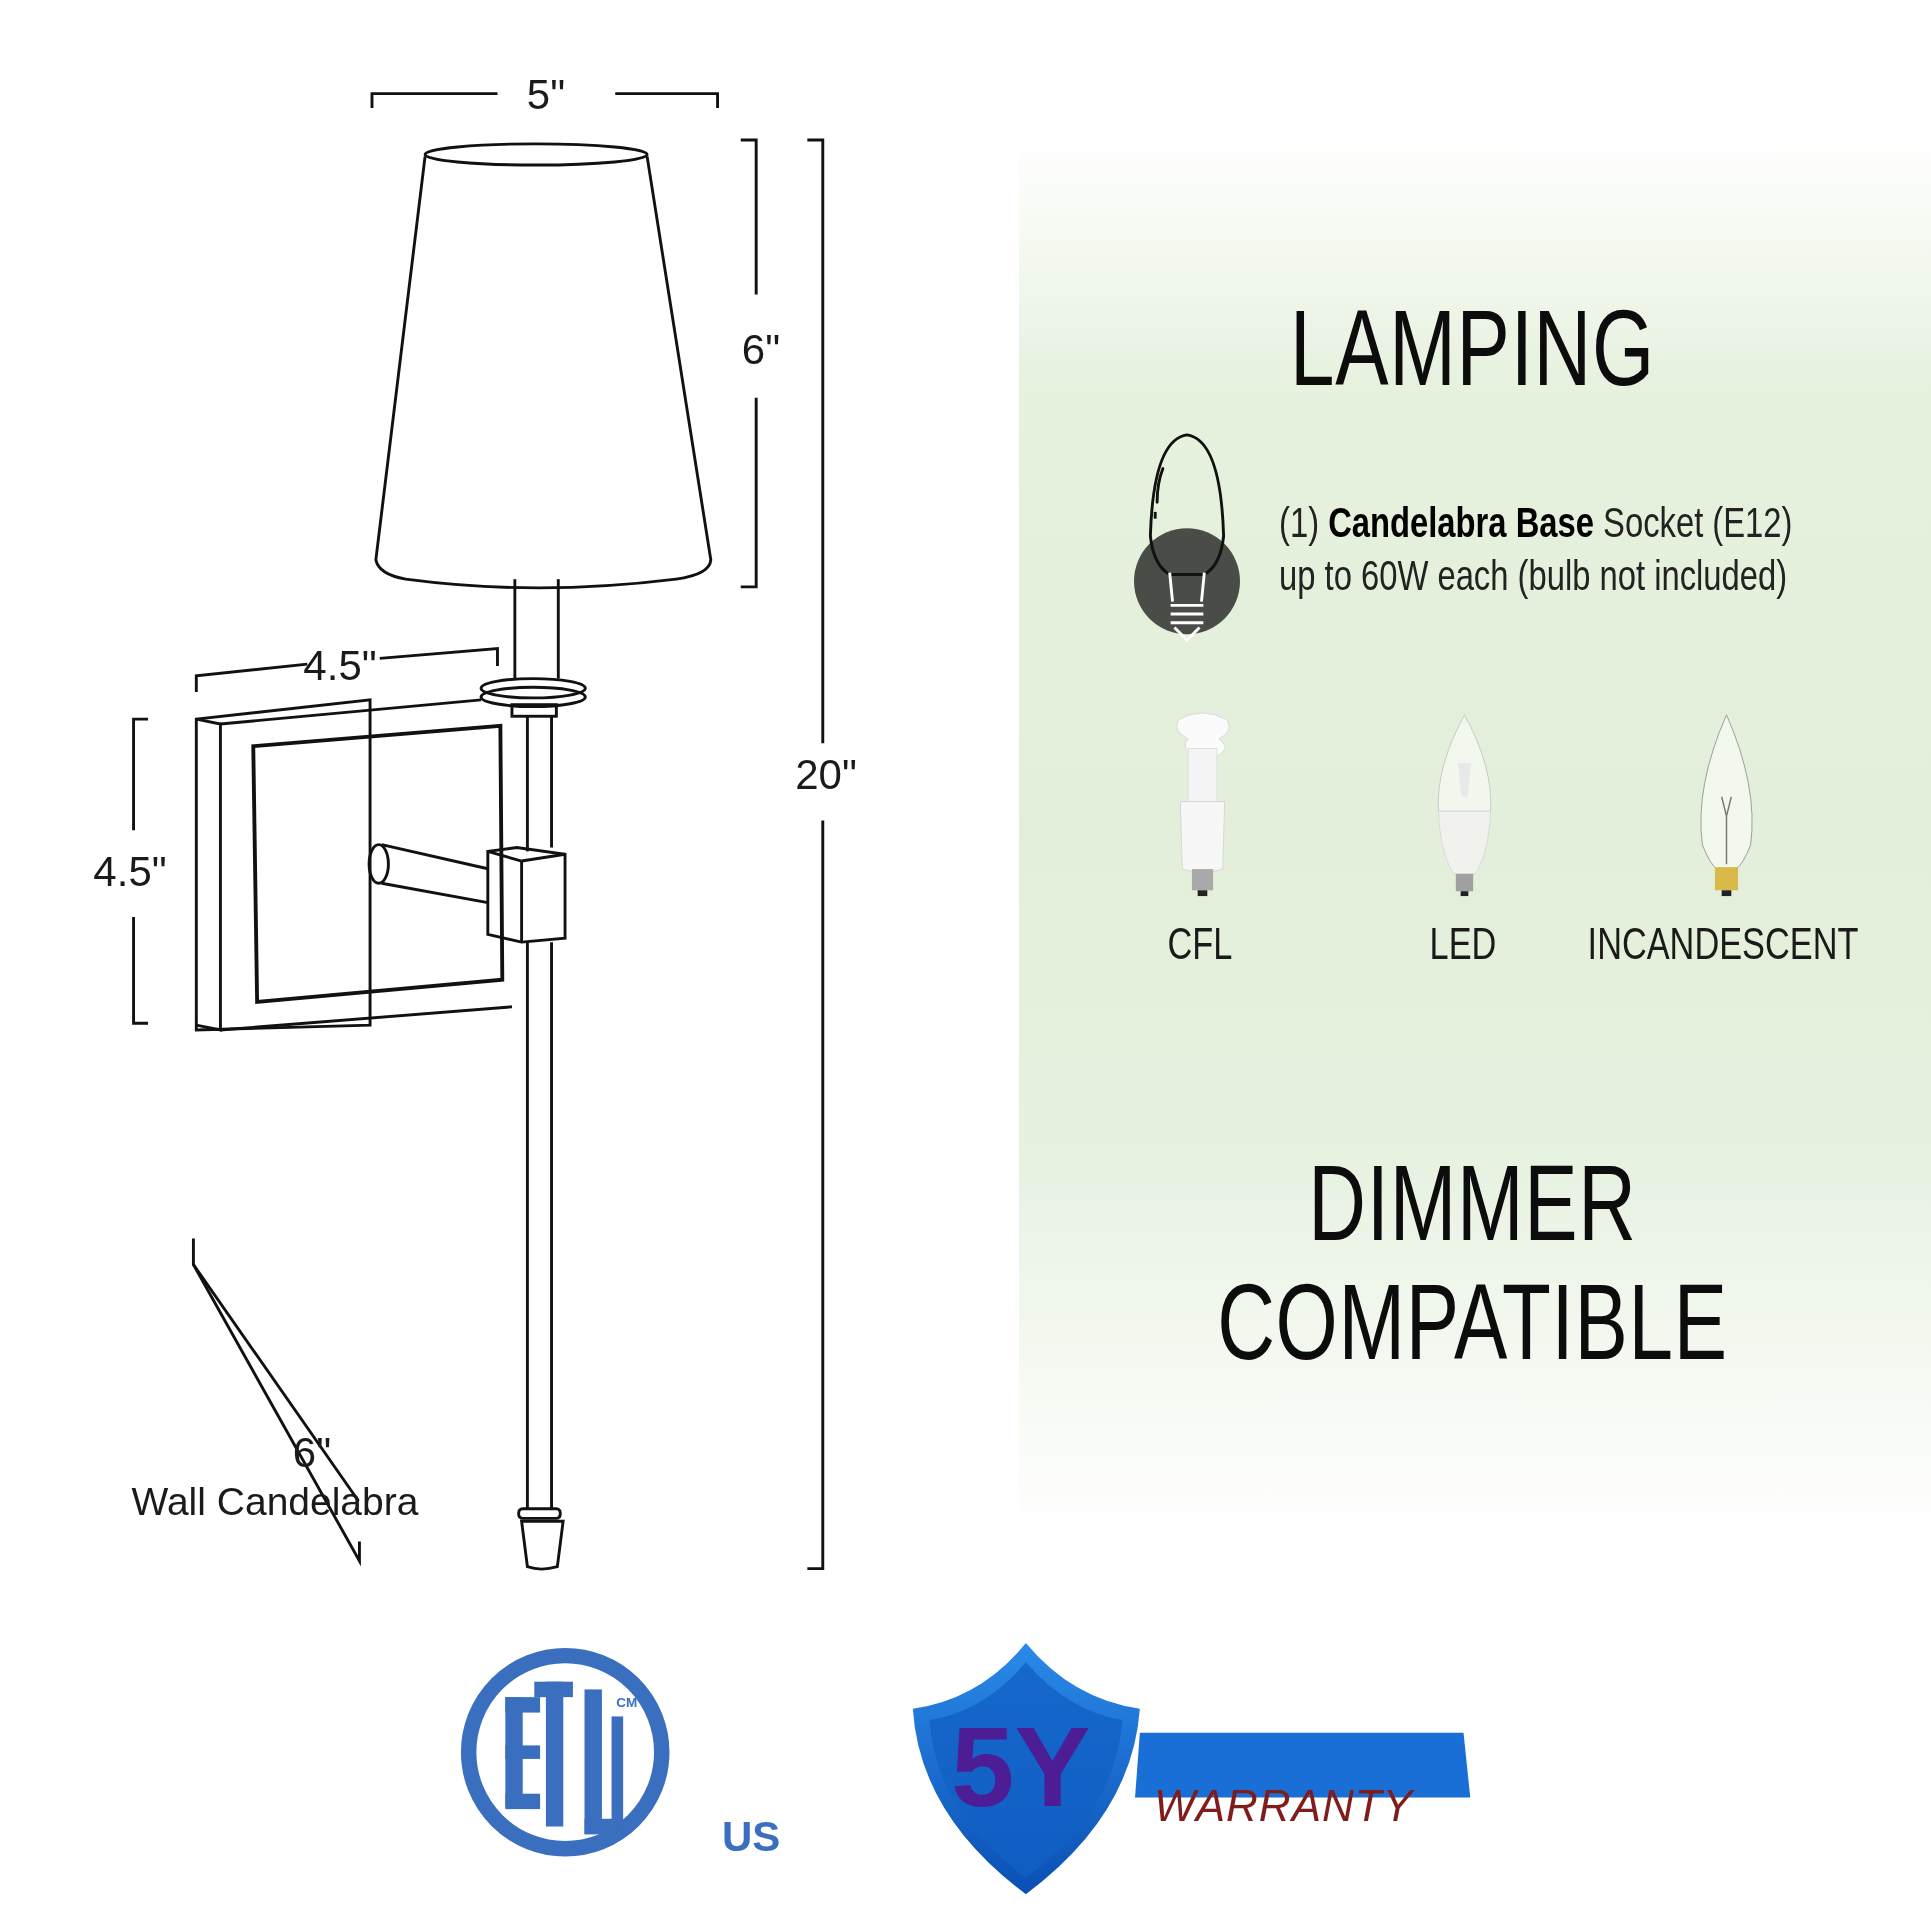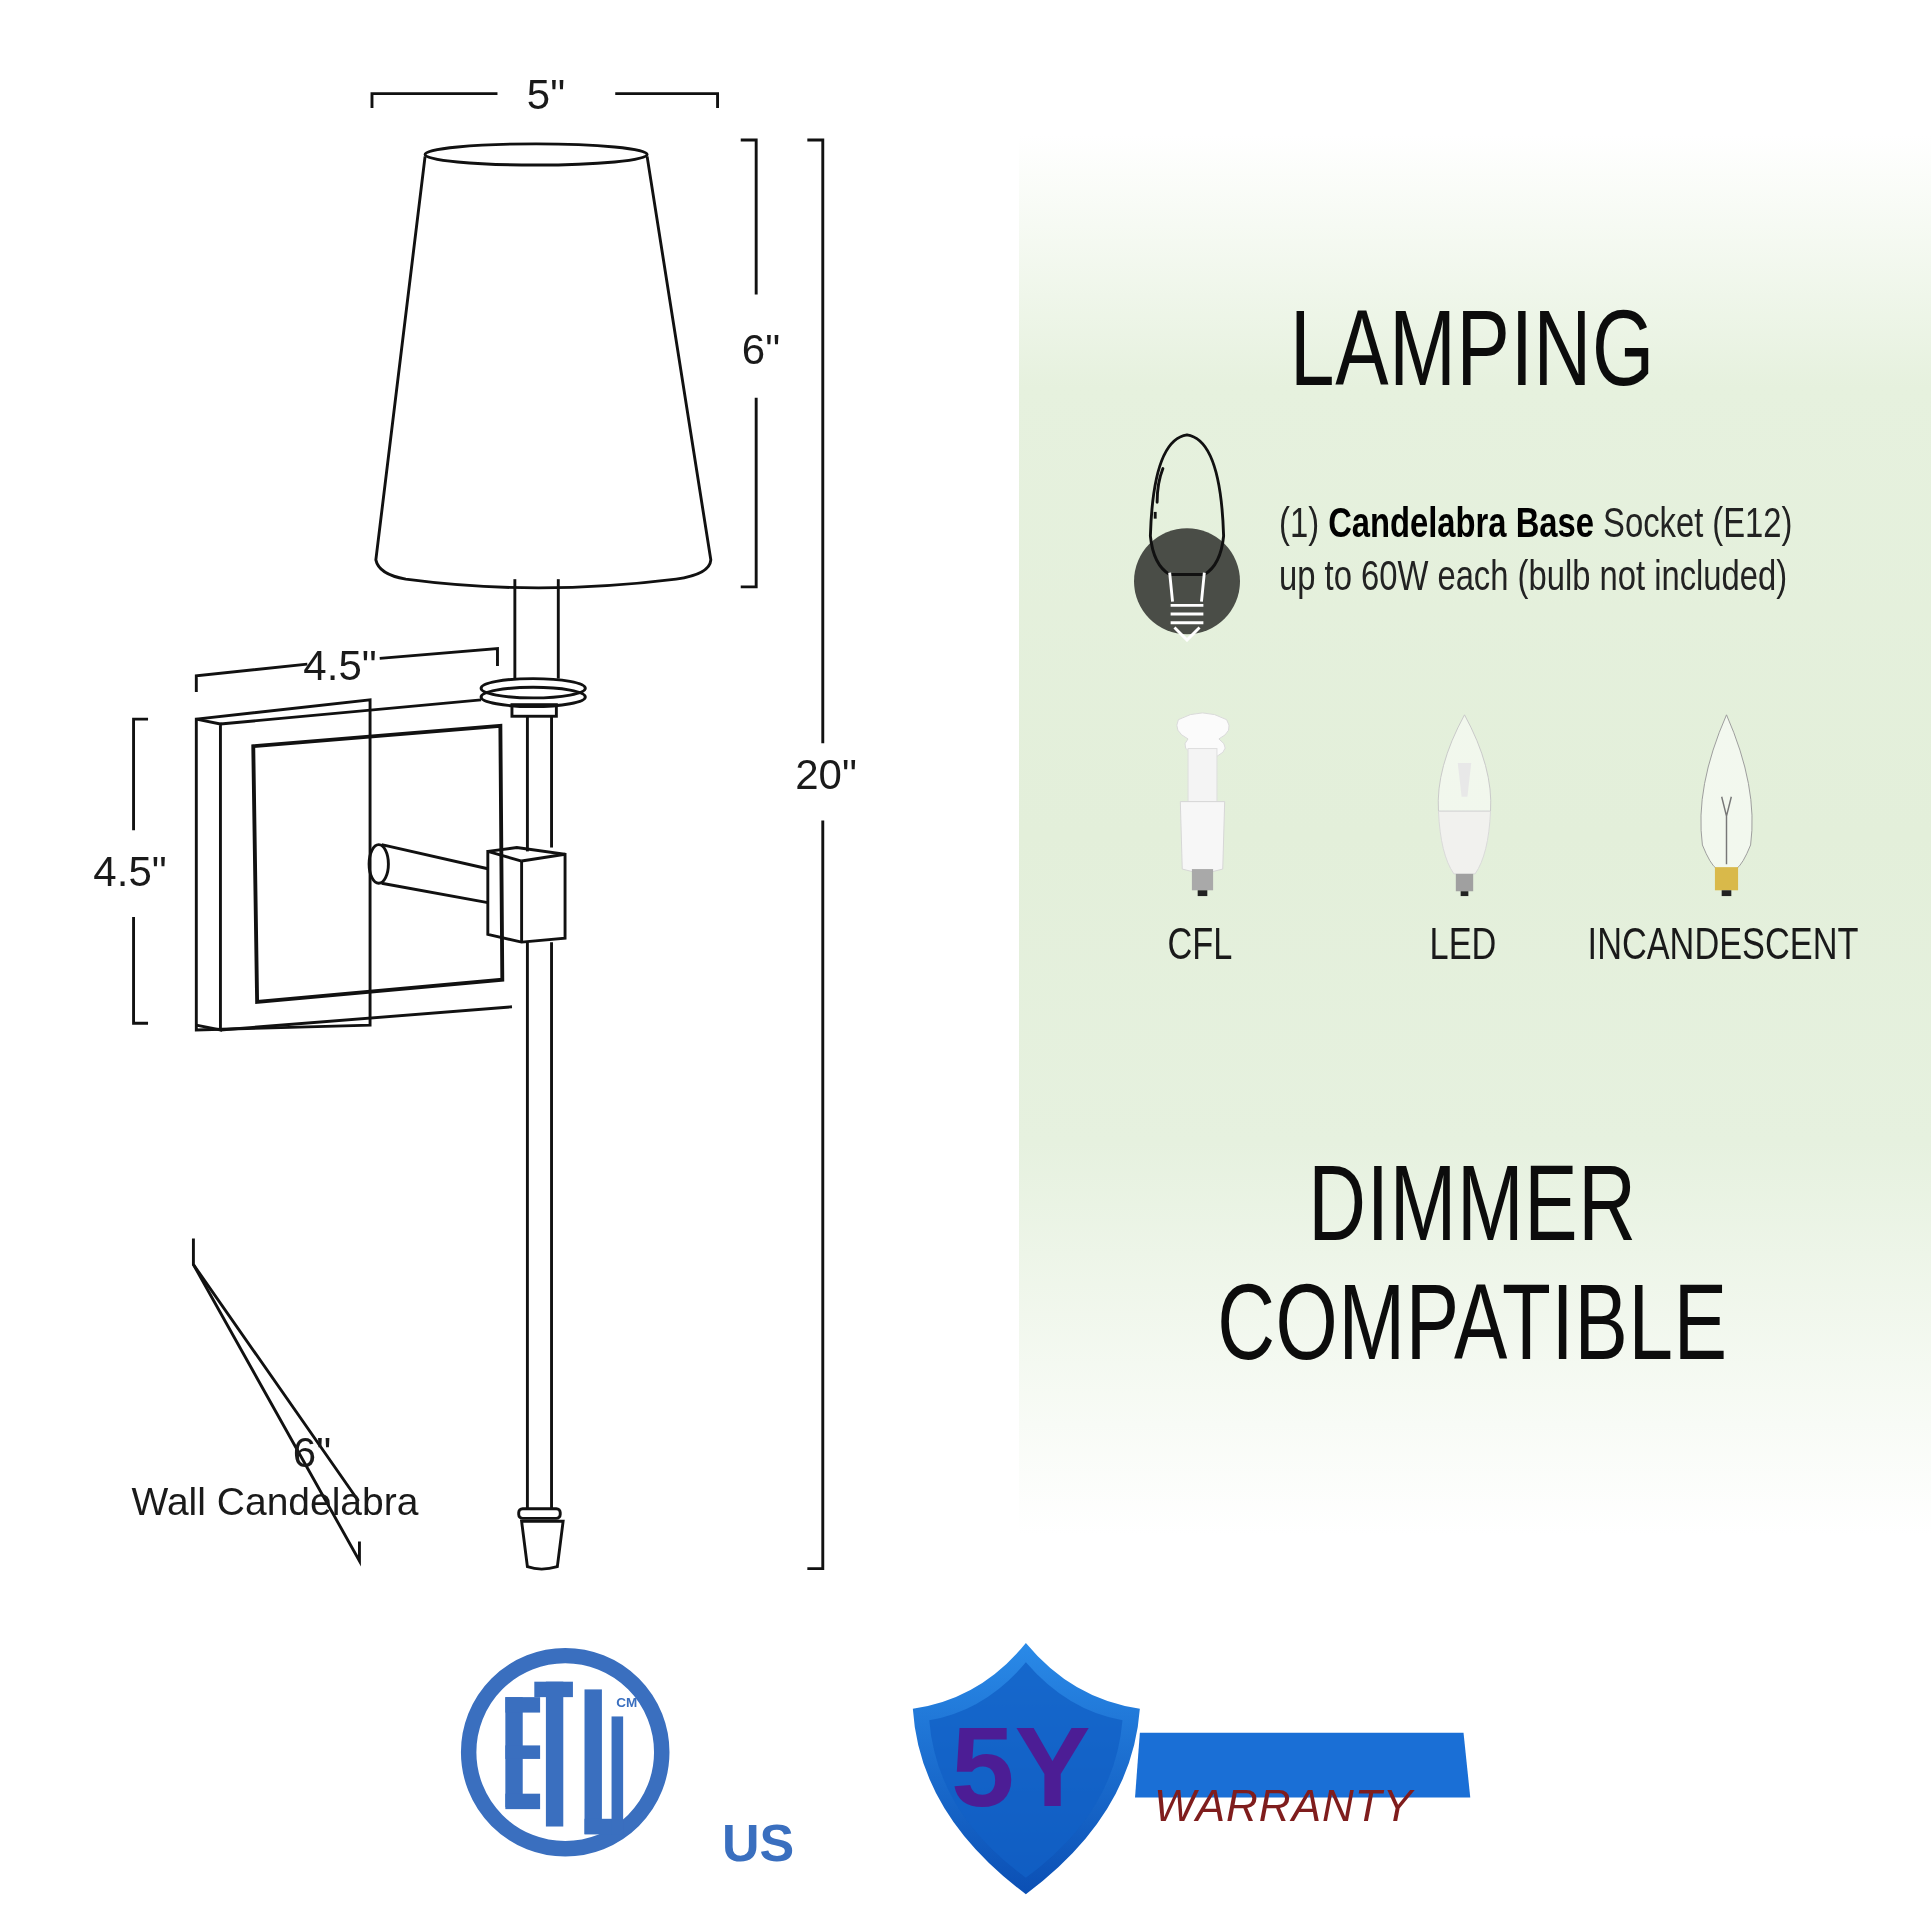"US" .us-text { font-size: 52px -> 42px }
